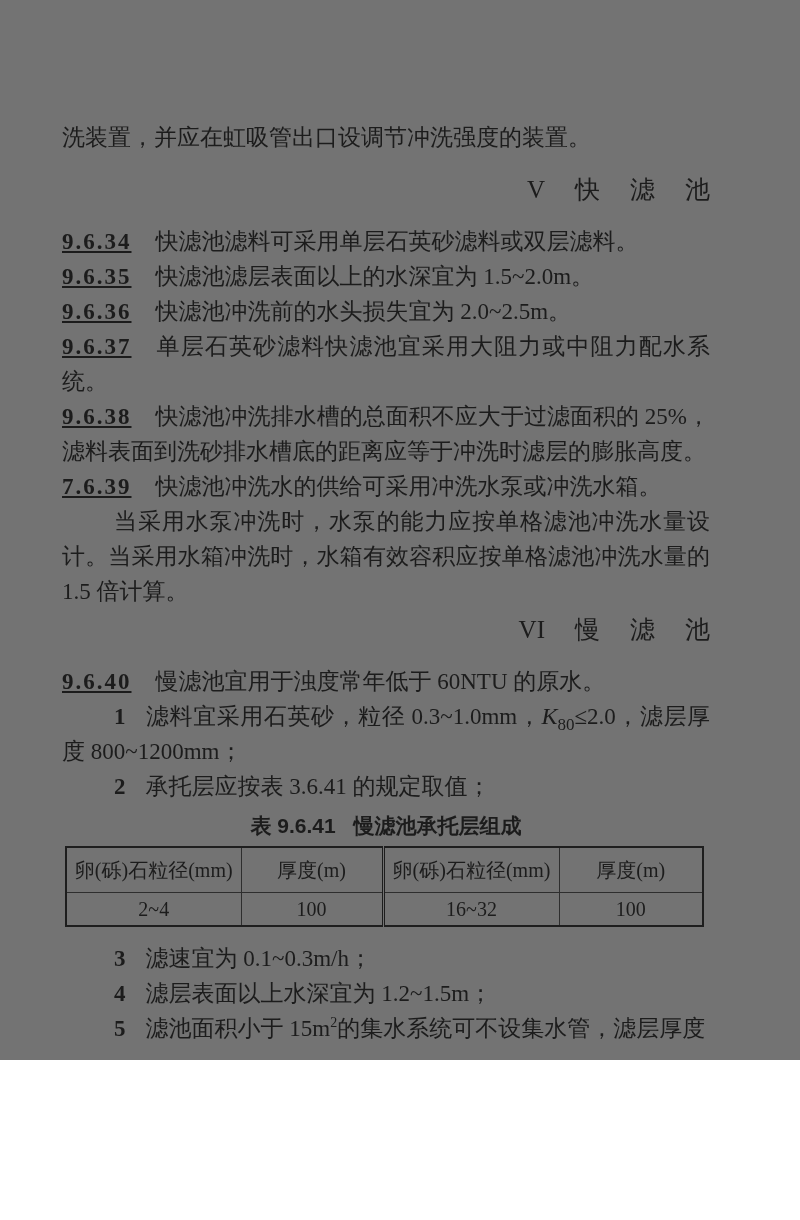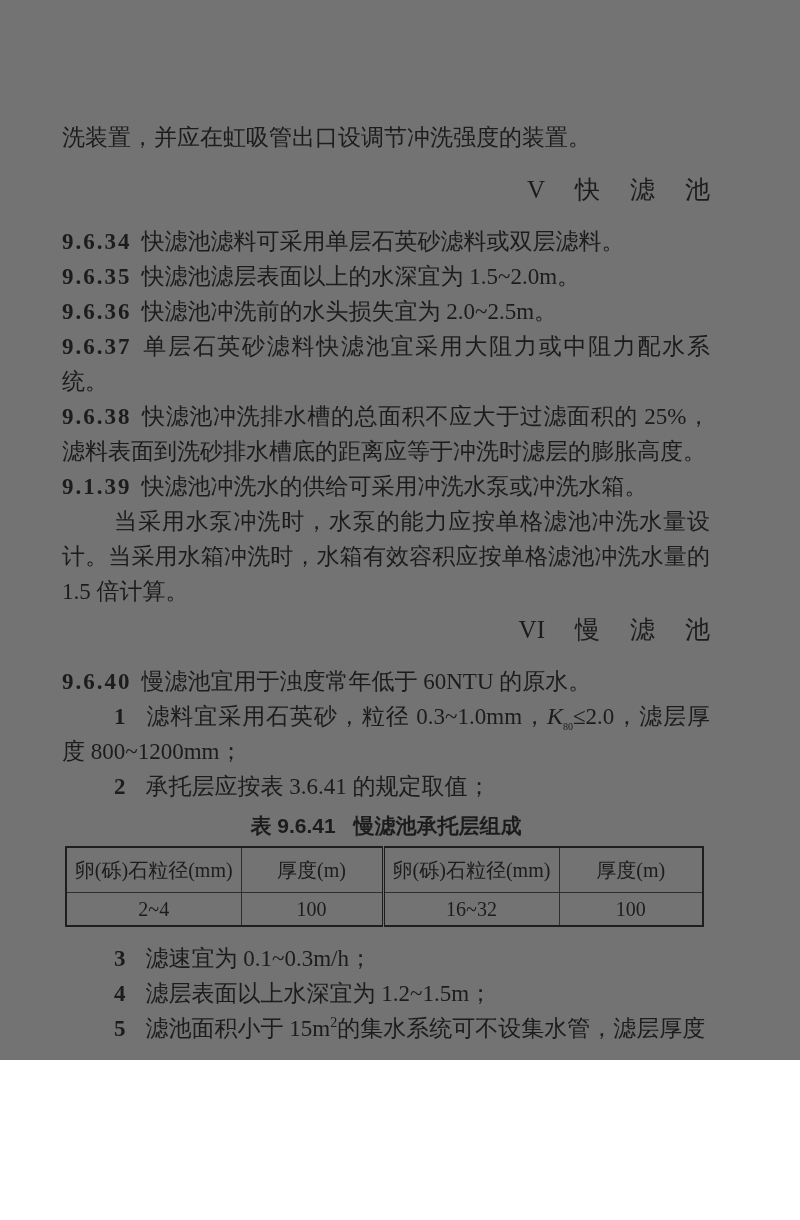"9.6.34" .cnum { margin-right: 10px -> 24px; text-decoration: none -> underline }
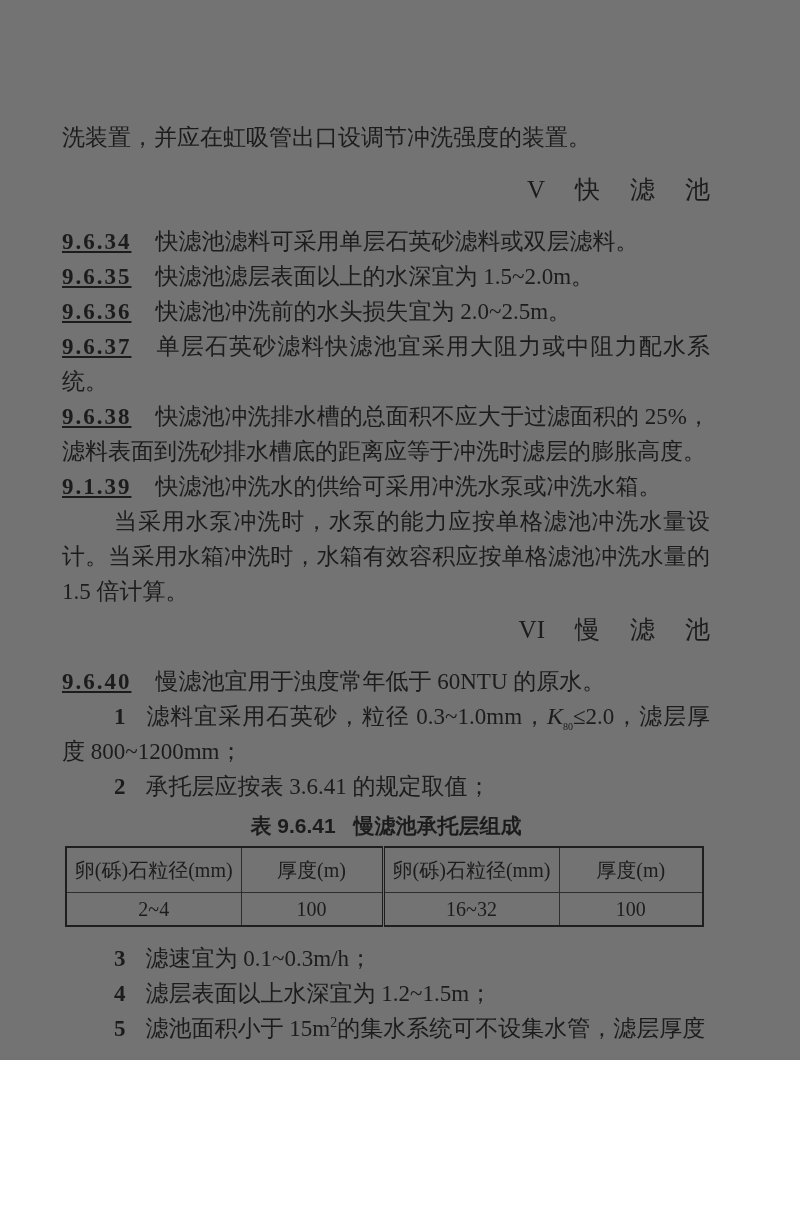"9.1.39" b.cnum { text: 9.1.39 -> 7.6.39 }
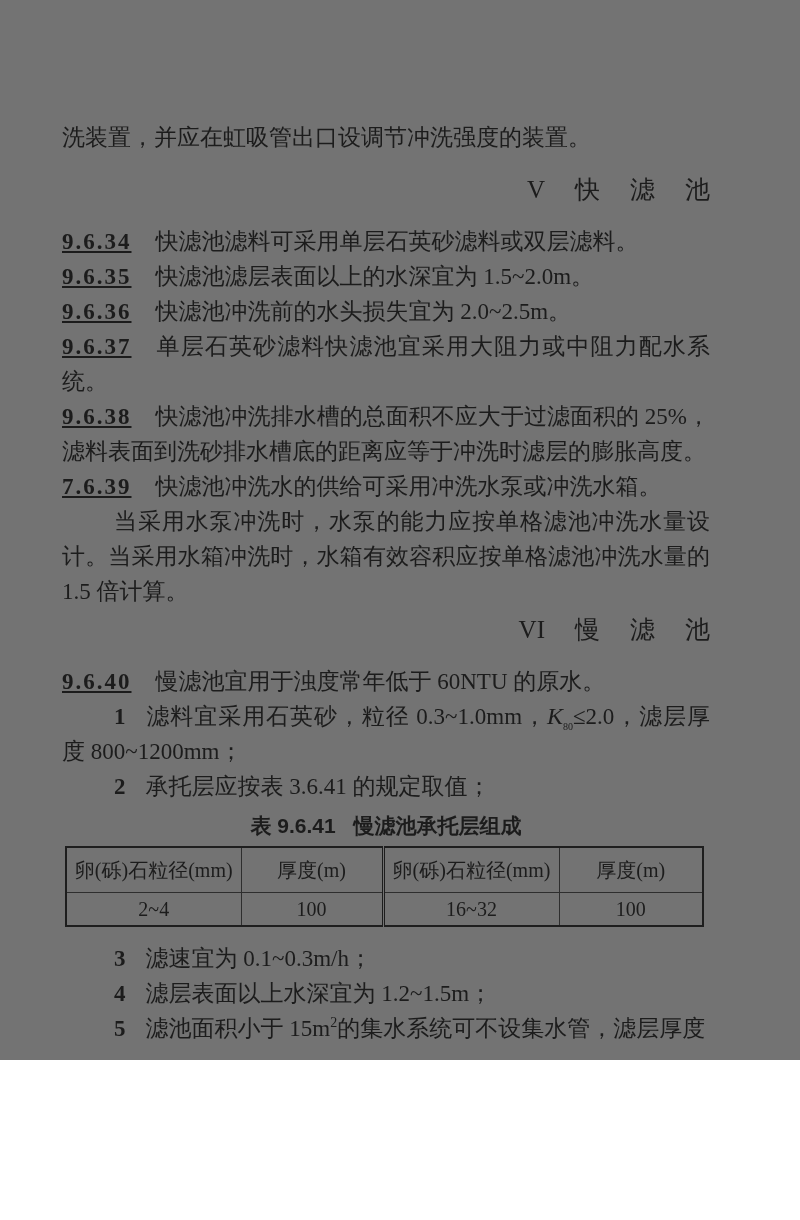"80" .kvar sub { font-size: 10px -> 17px }
